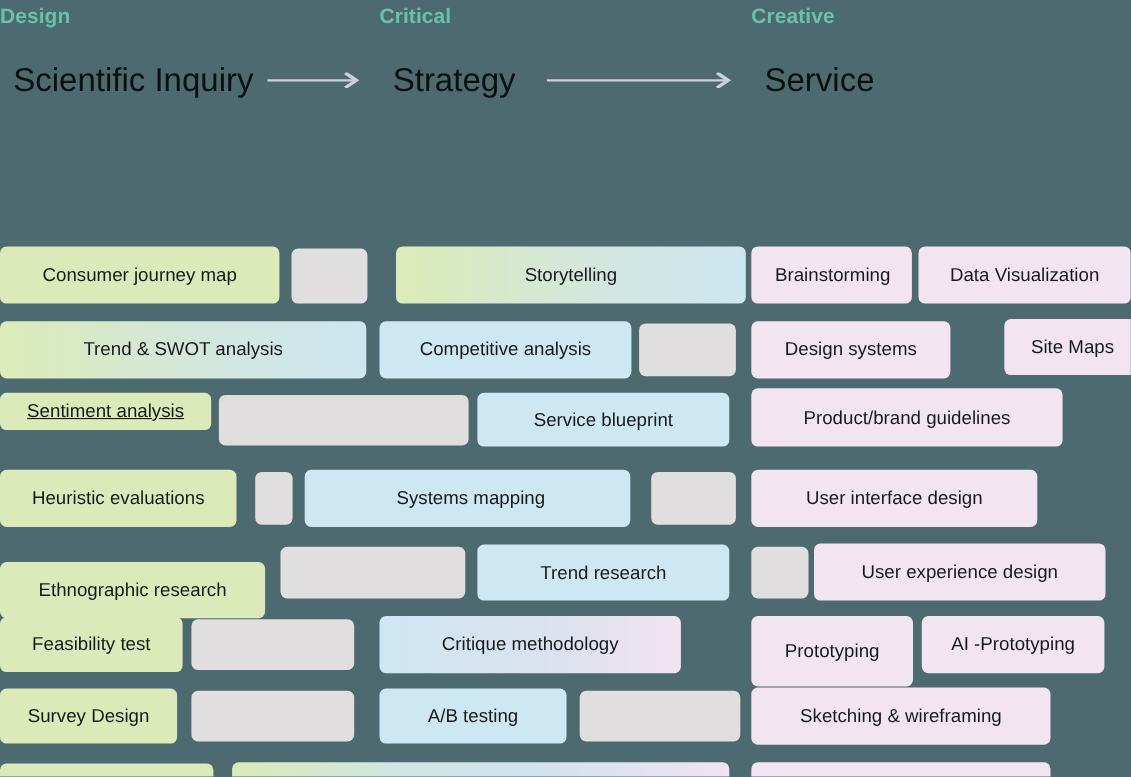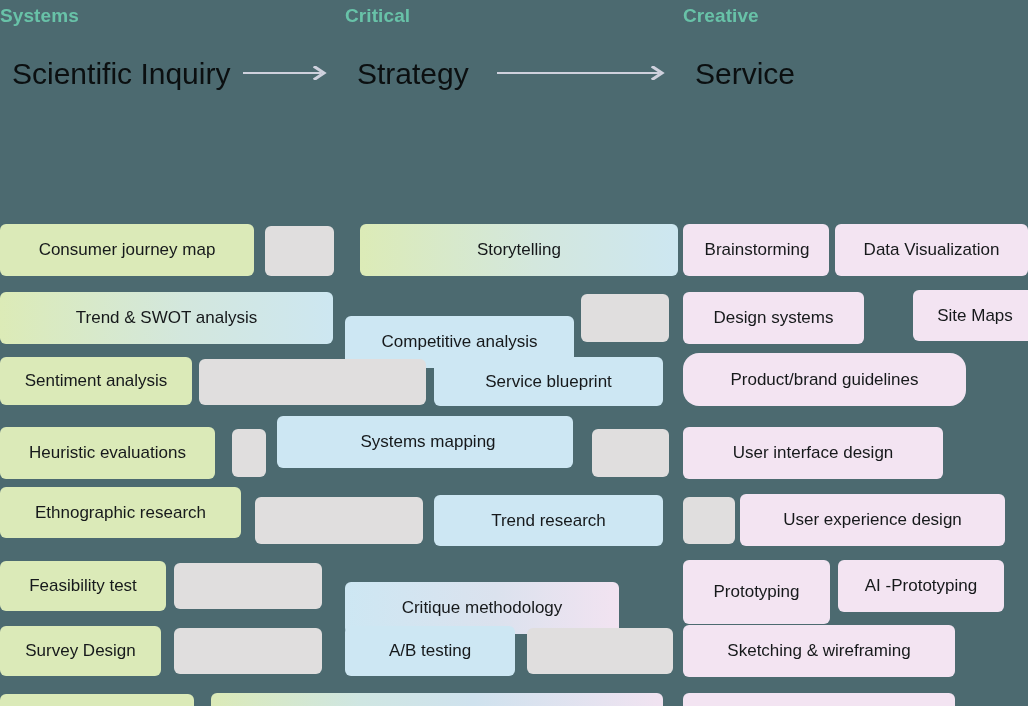"Systems" p.eyebrow { text: Systems -> Design }
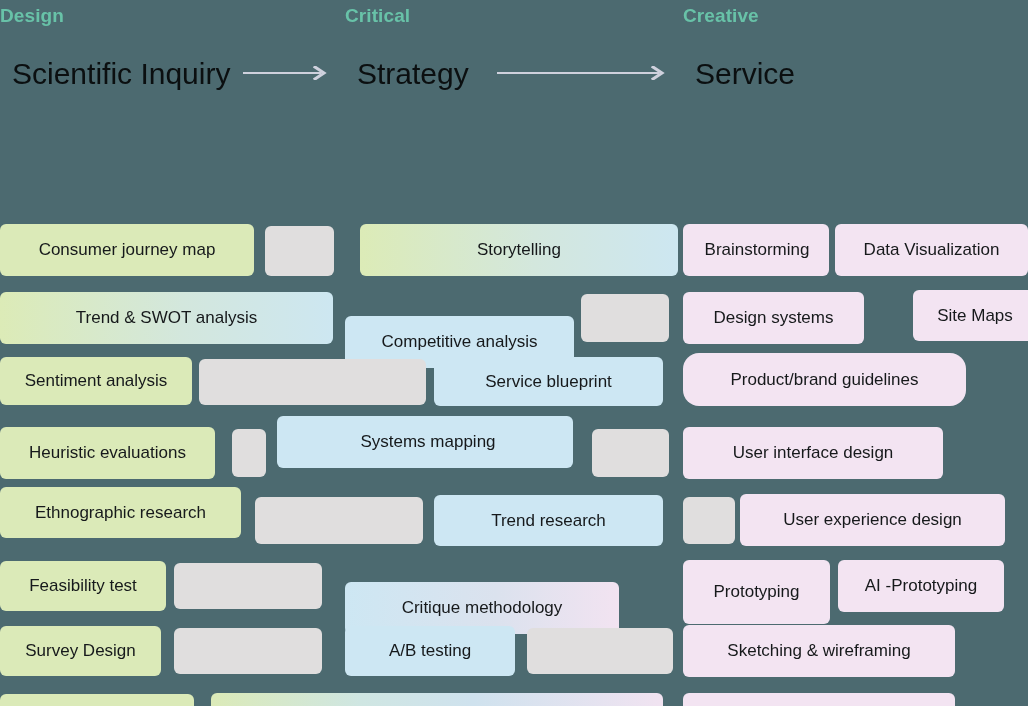"Competitive analysis" div.chip { margin-top: 24px -> none }
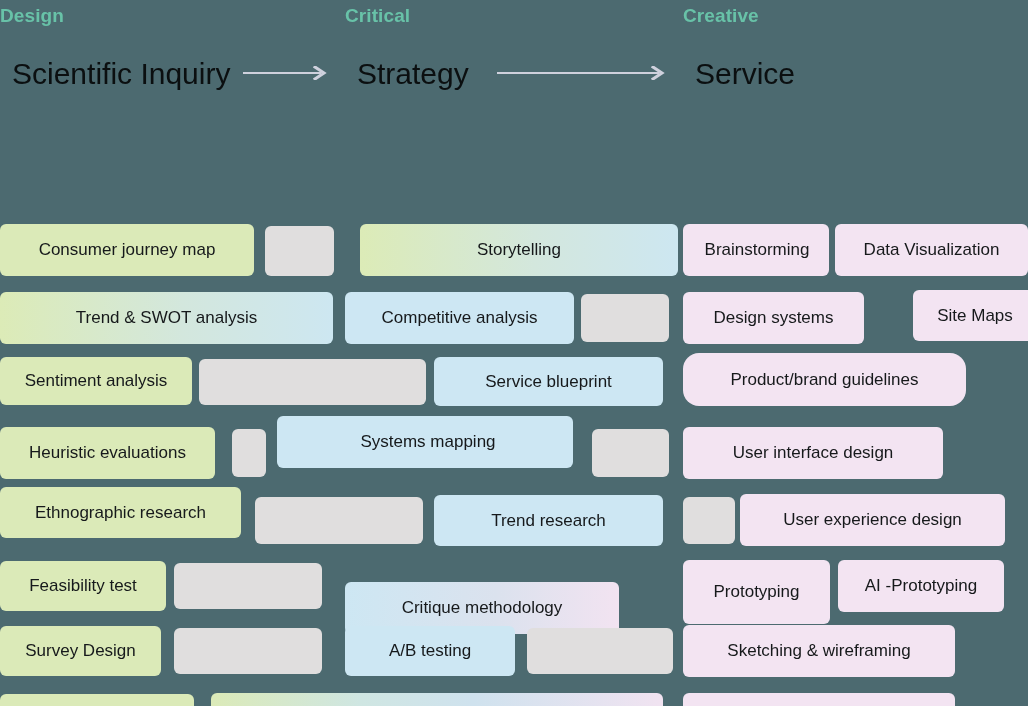"Sentiment analysis" div.chip { height: 48px -> 34px; text-decoration: none -> underline }
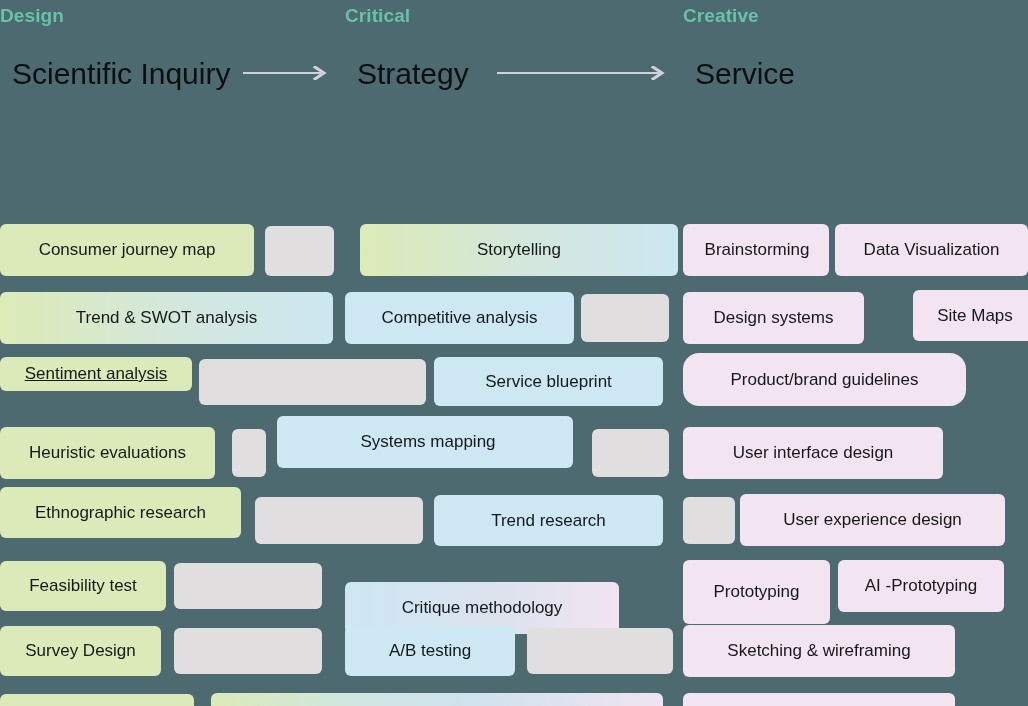"Product/brand guidelines" div.chip { border-radius: 16px -> none }
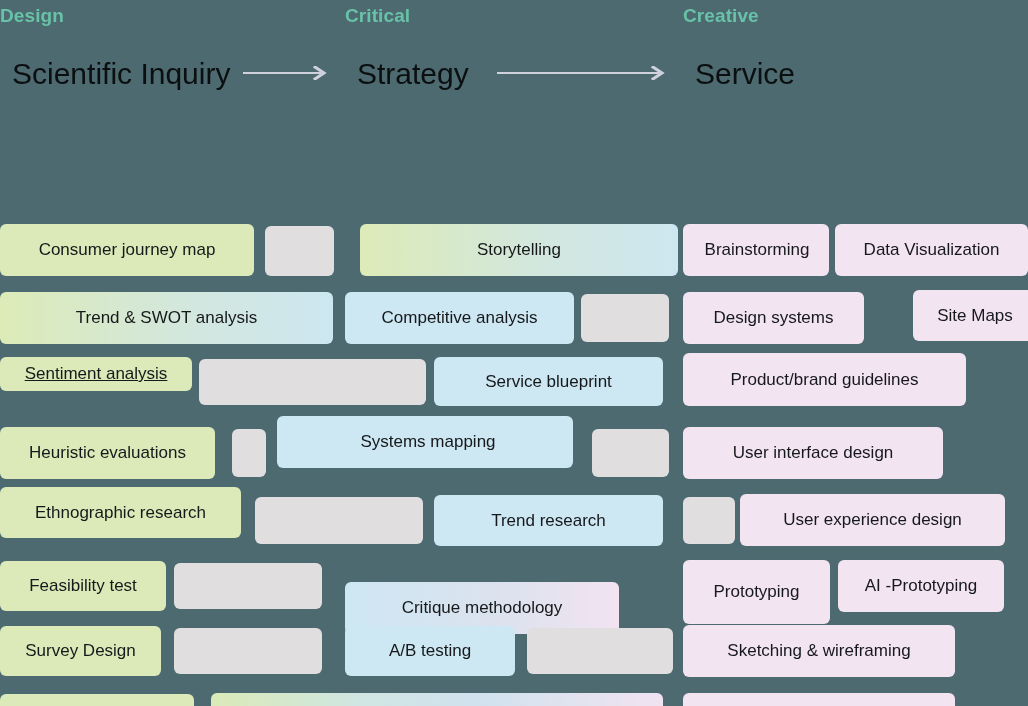"Systems mapping" div.chip { top: 308px -> 319px }
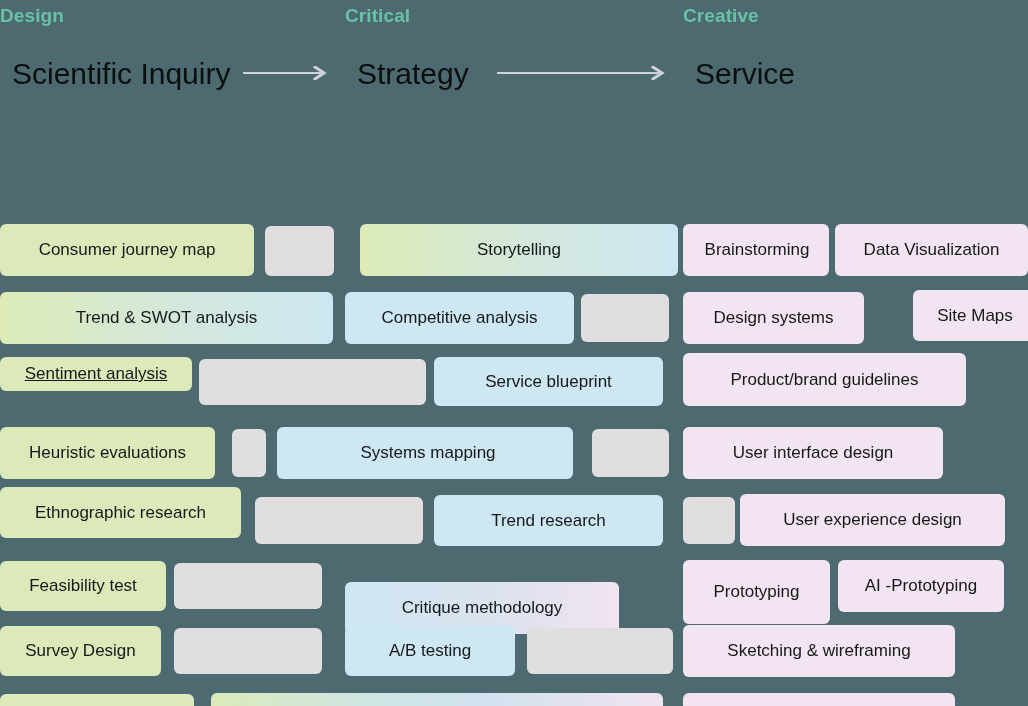"Ethnographic research" div.chip { top: 379px -> 403px }
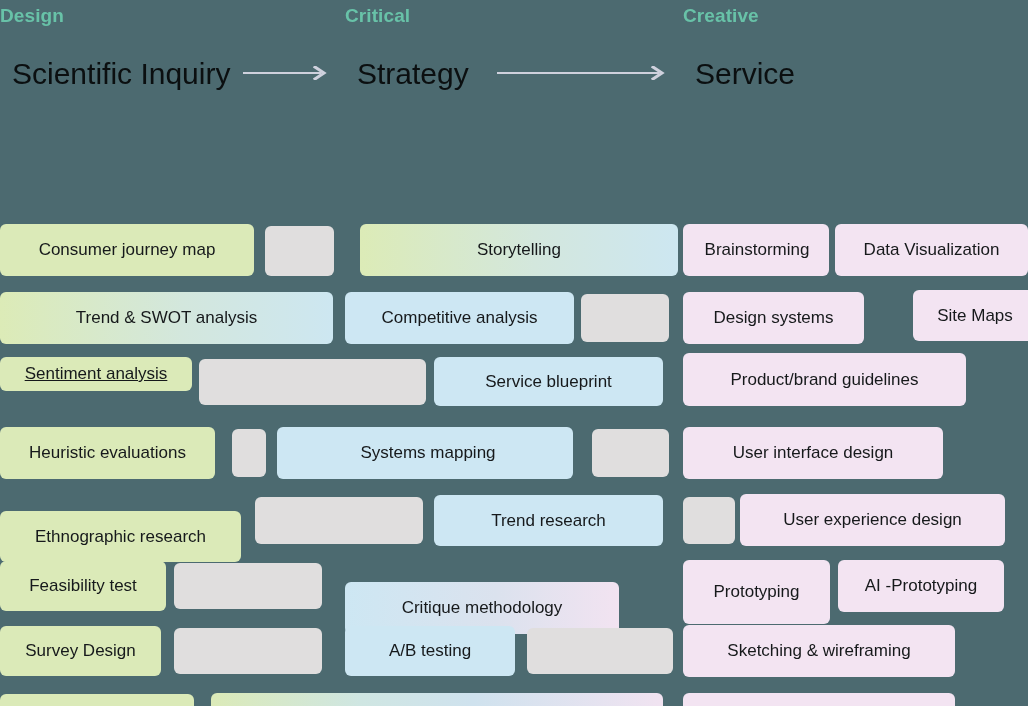"Critique methodology" .f-blue-pink { margin-top: 22px -> none }
